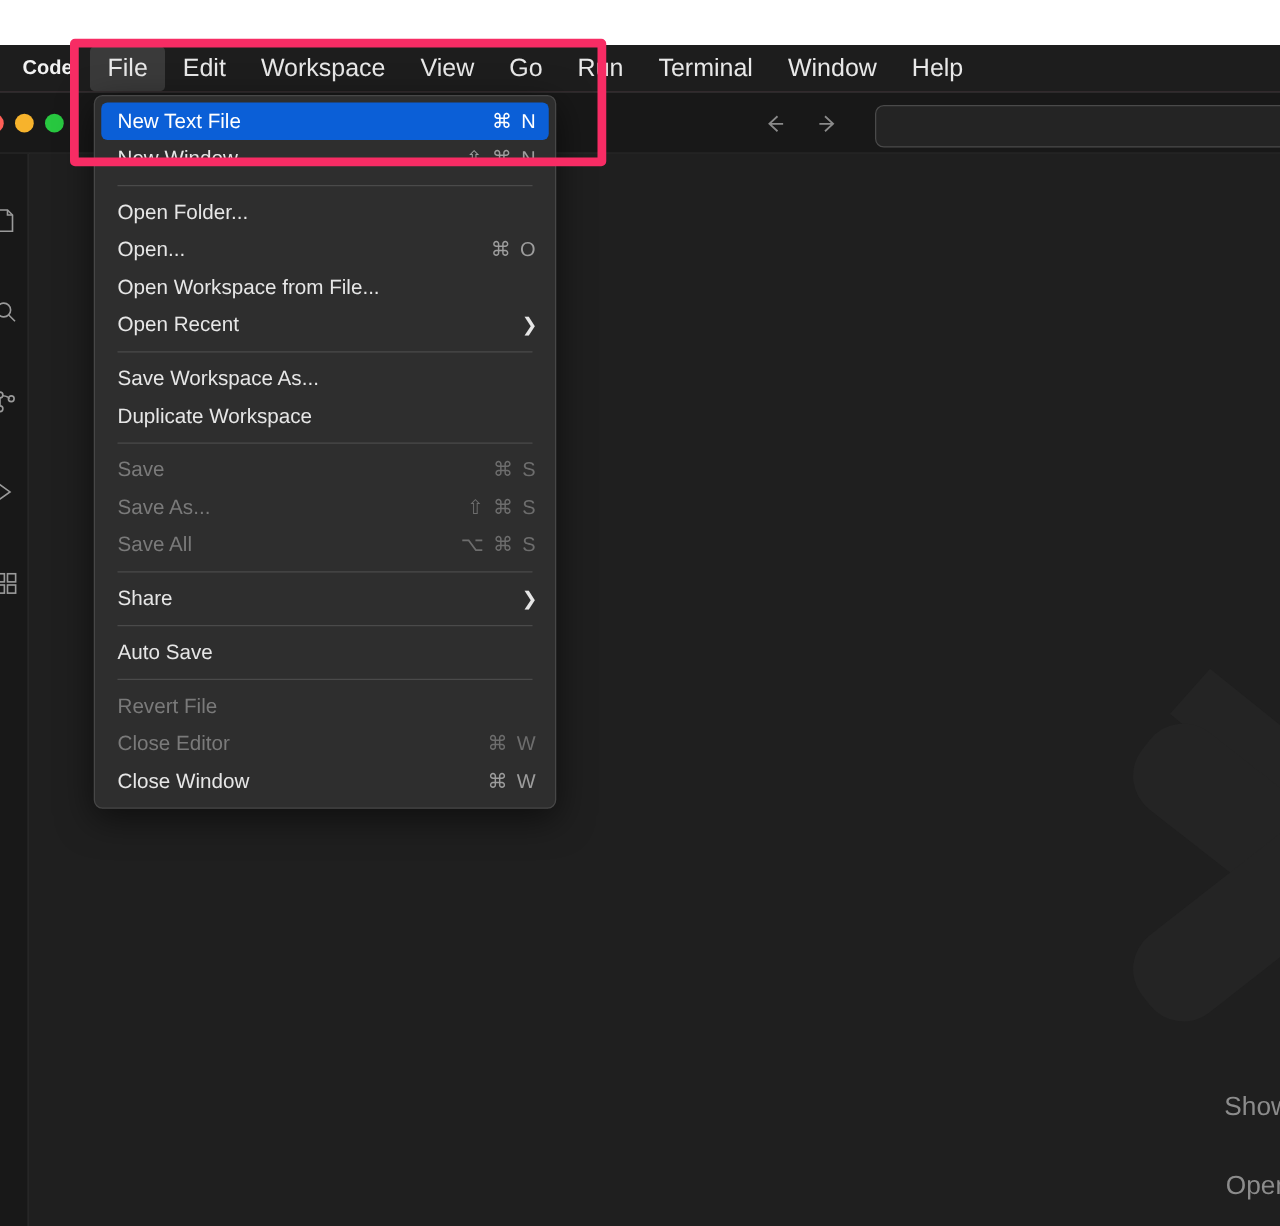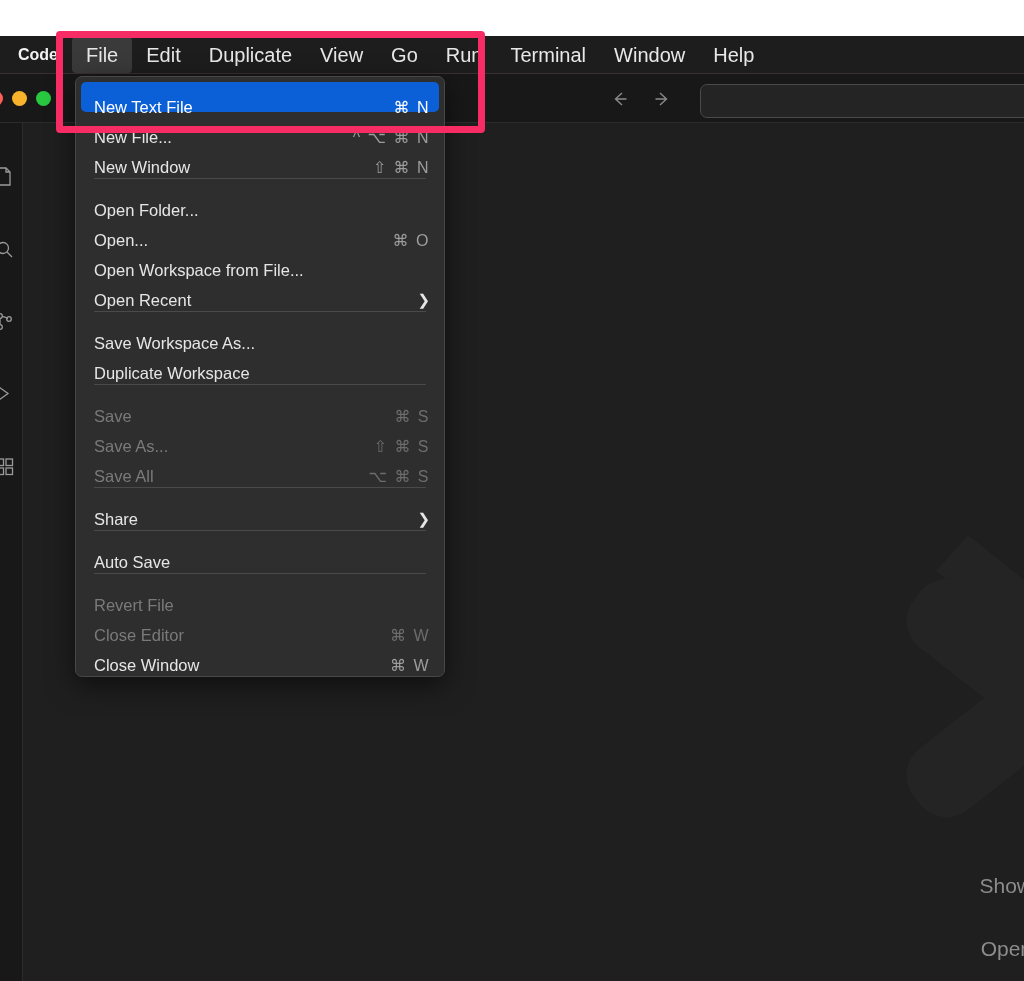"Duplicate" div.menubar-item { text: Duplicate -> Workspace }
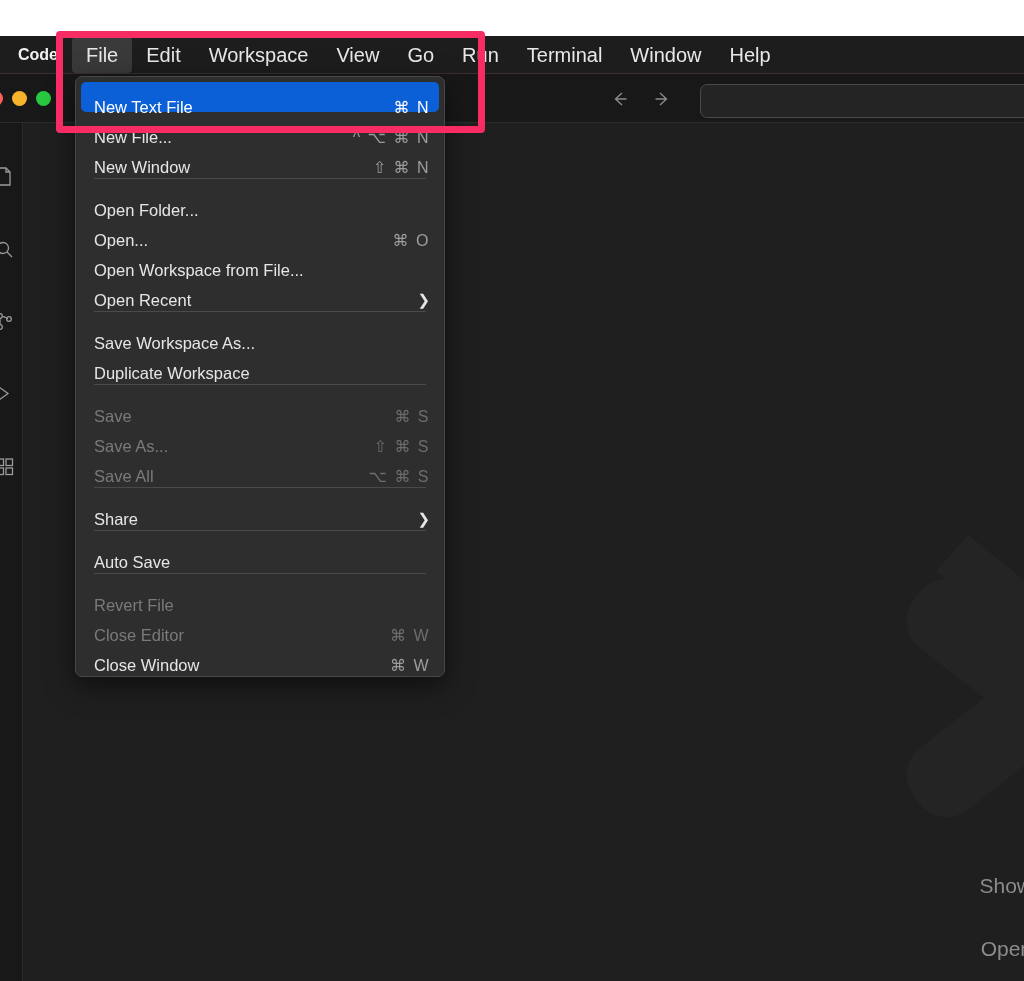"New Text File" .menu-row { align-items: flex-start -> center; padding: 16px 14px 0 18px -> 0 14px 0 18px }
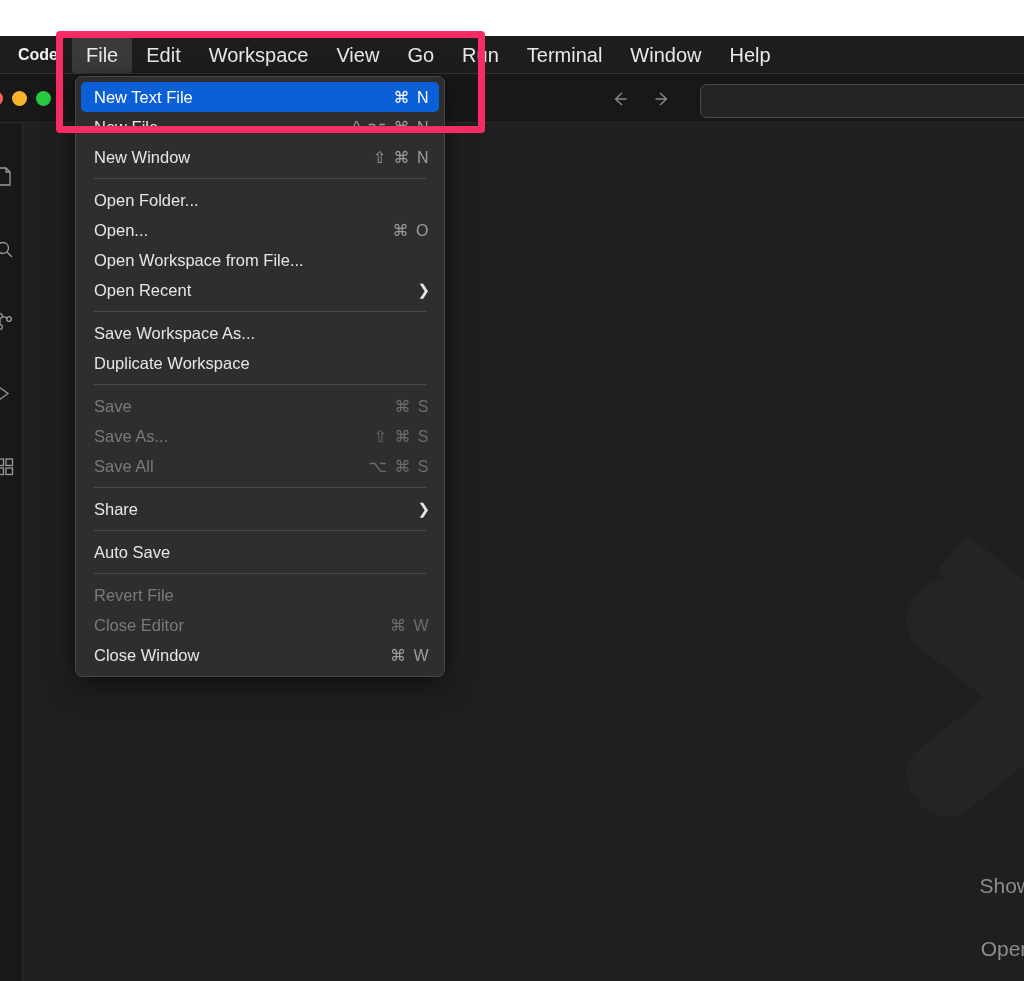"New File..." div.menu-row { html: <div> <span>New File...</span> <span>^ ⌥ ⌘ N</span> </div> -> none }
